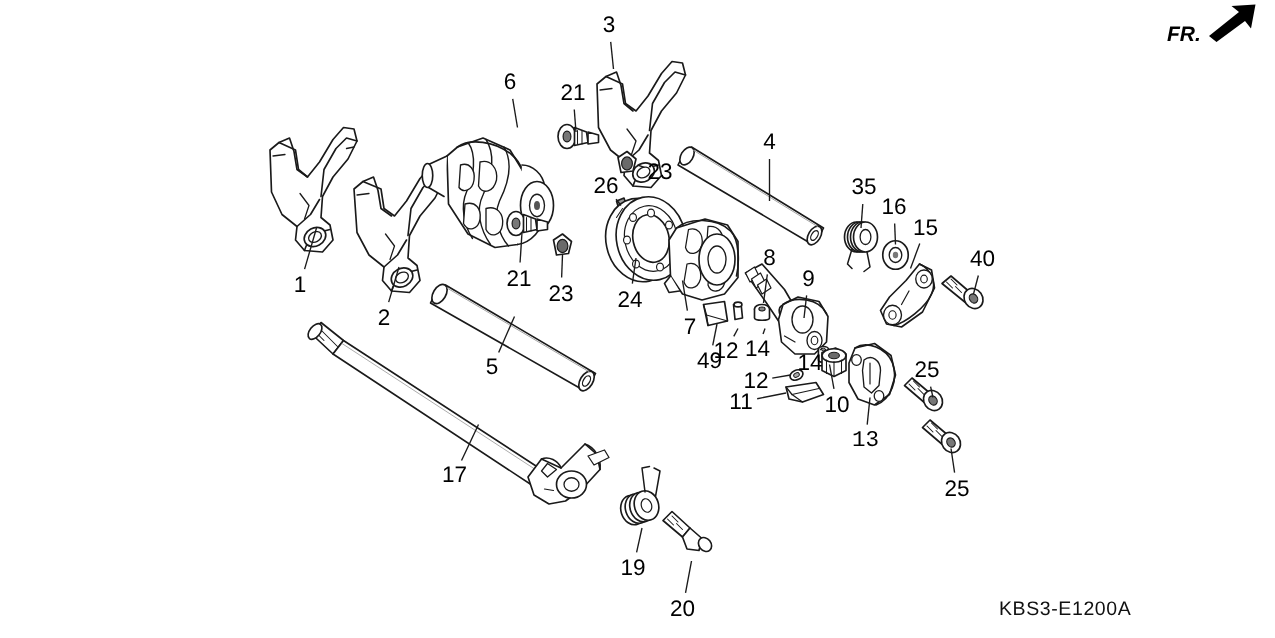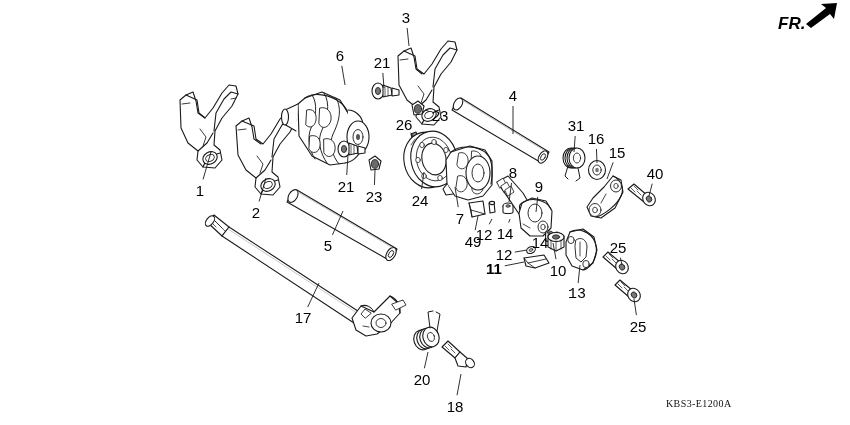"FR." .fr-mark { font-size: 17px -> 14px }
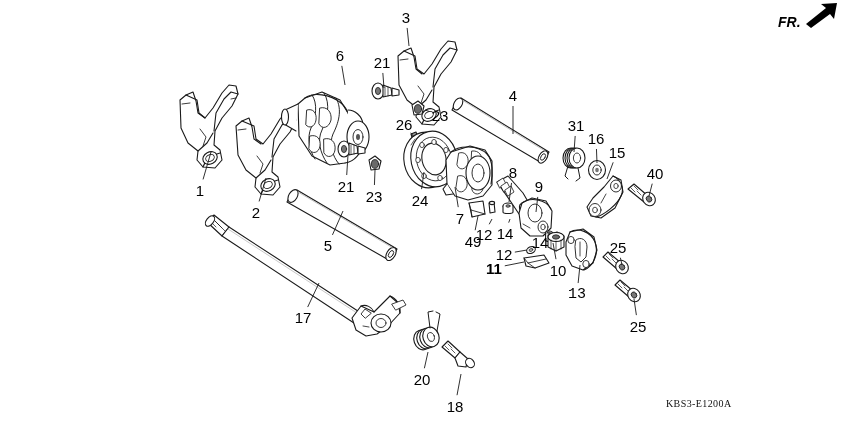"31" div.lbl { text: 31 -> 35 }
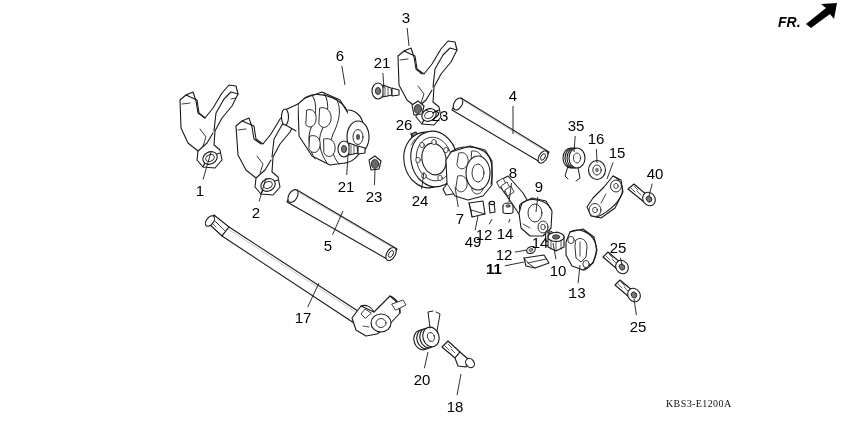"11" div.lbl { font-weight: bold -> none }
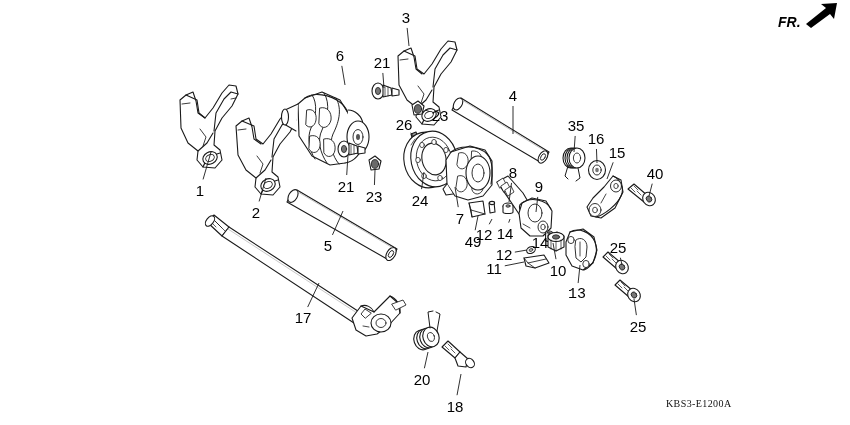"20" div.lbl { text: 20 -> 19 }
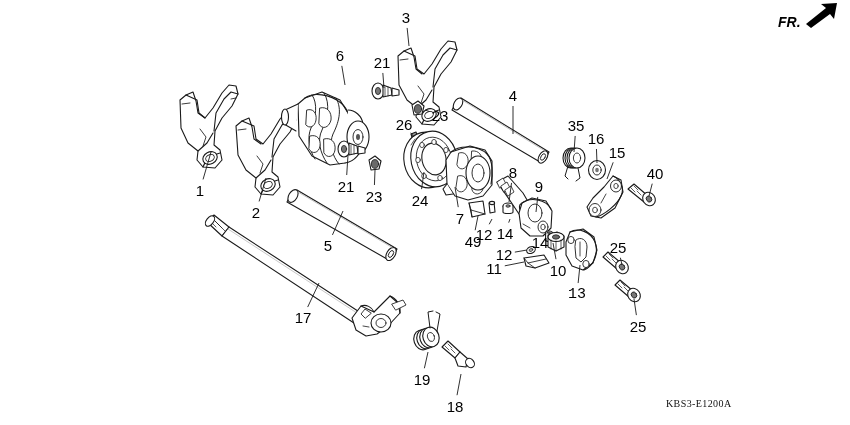"18" div.lbl { text: 18 -> 20 }
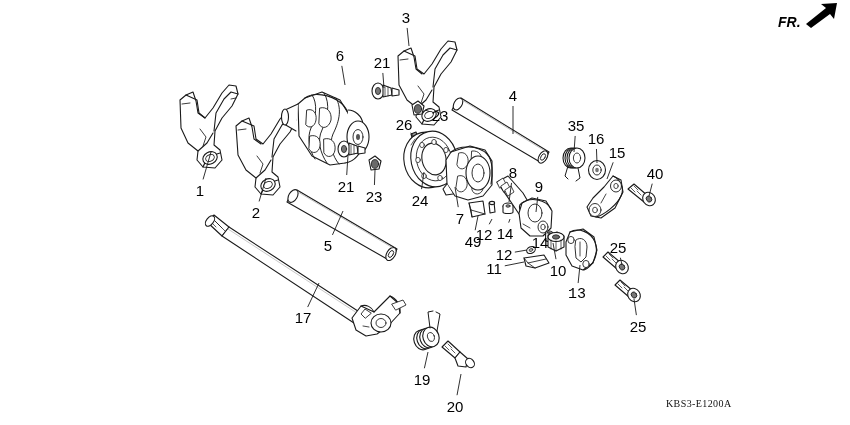"KBS3-E1200A" .partno { font-family: Liberation Serif, serif -> Liberation Sans, sans-serif; font-size: 10px -> 13px }
